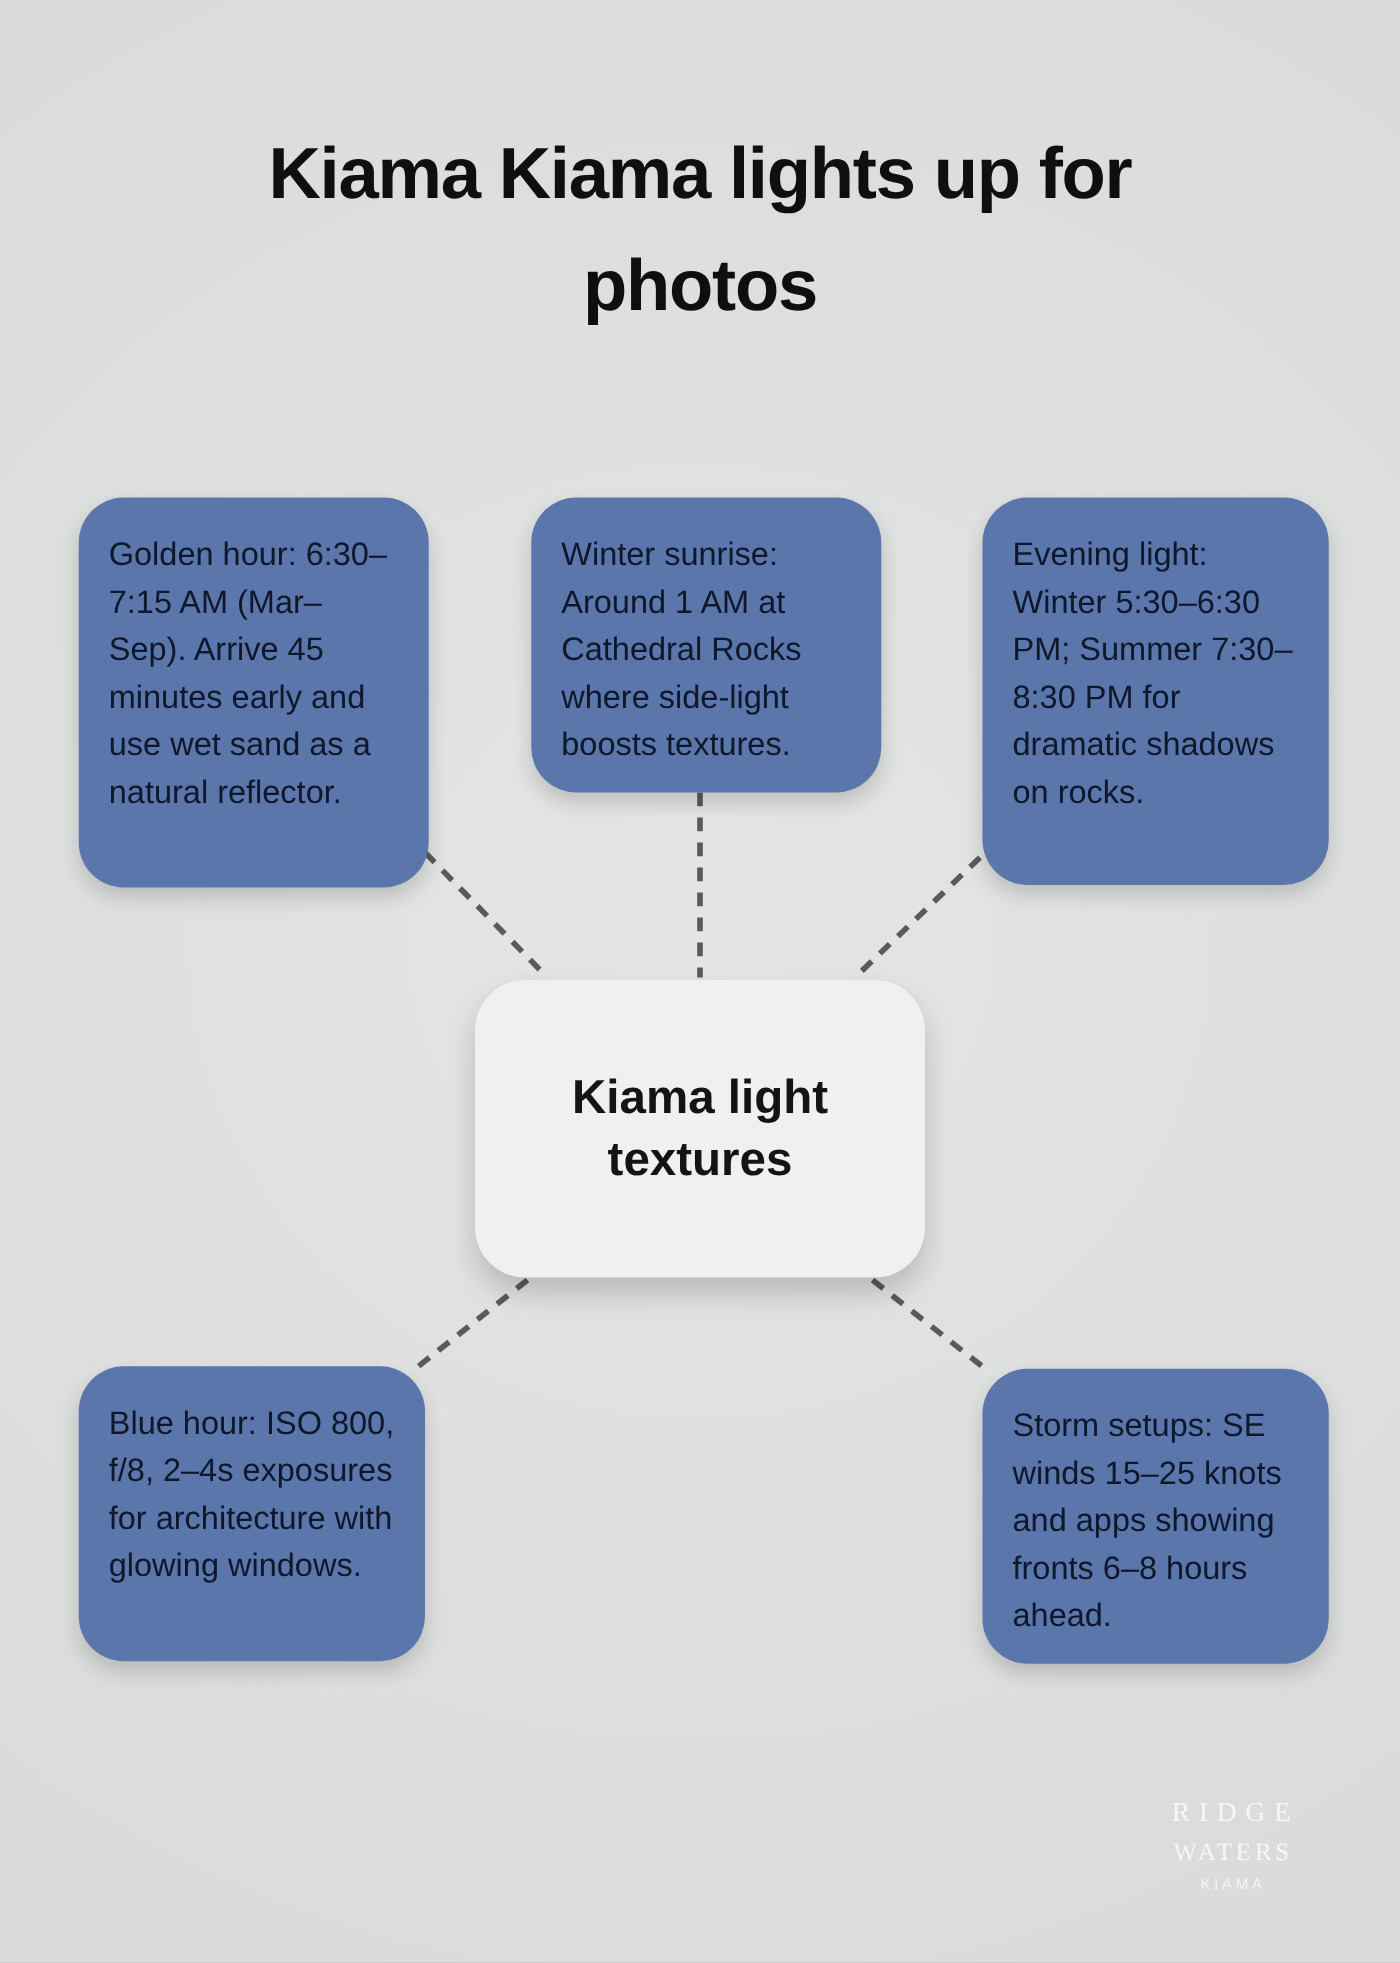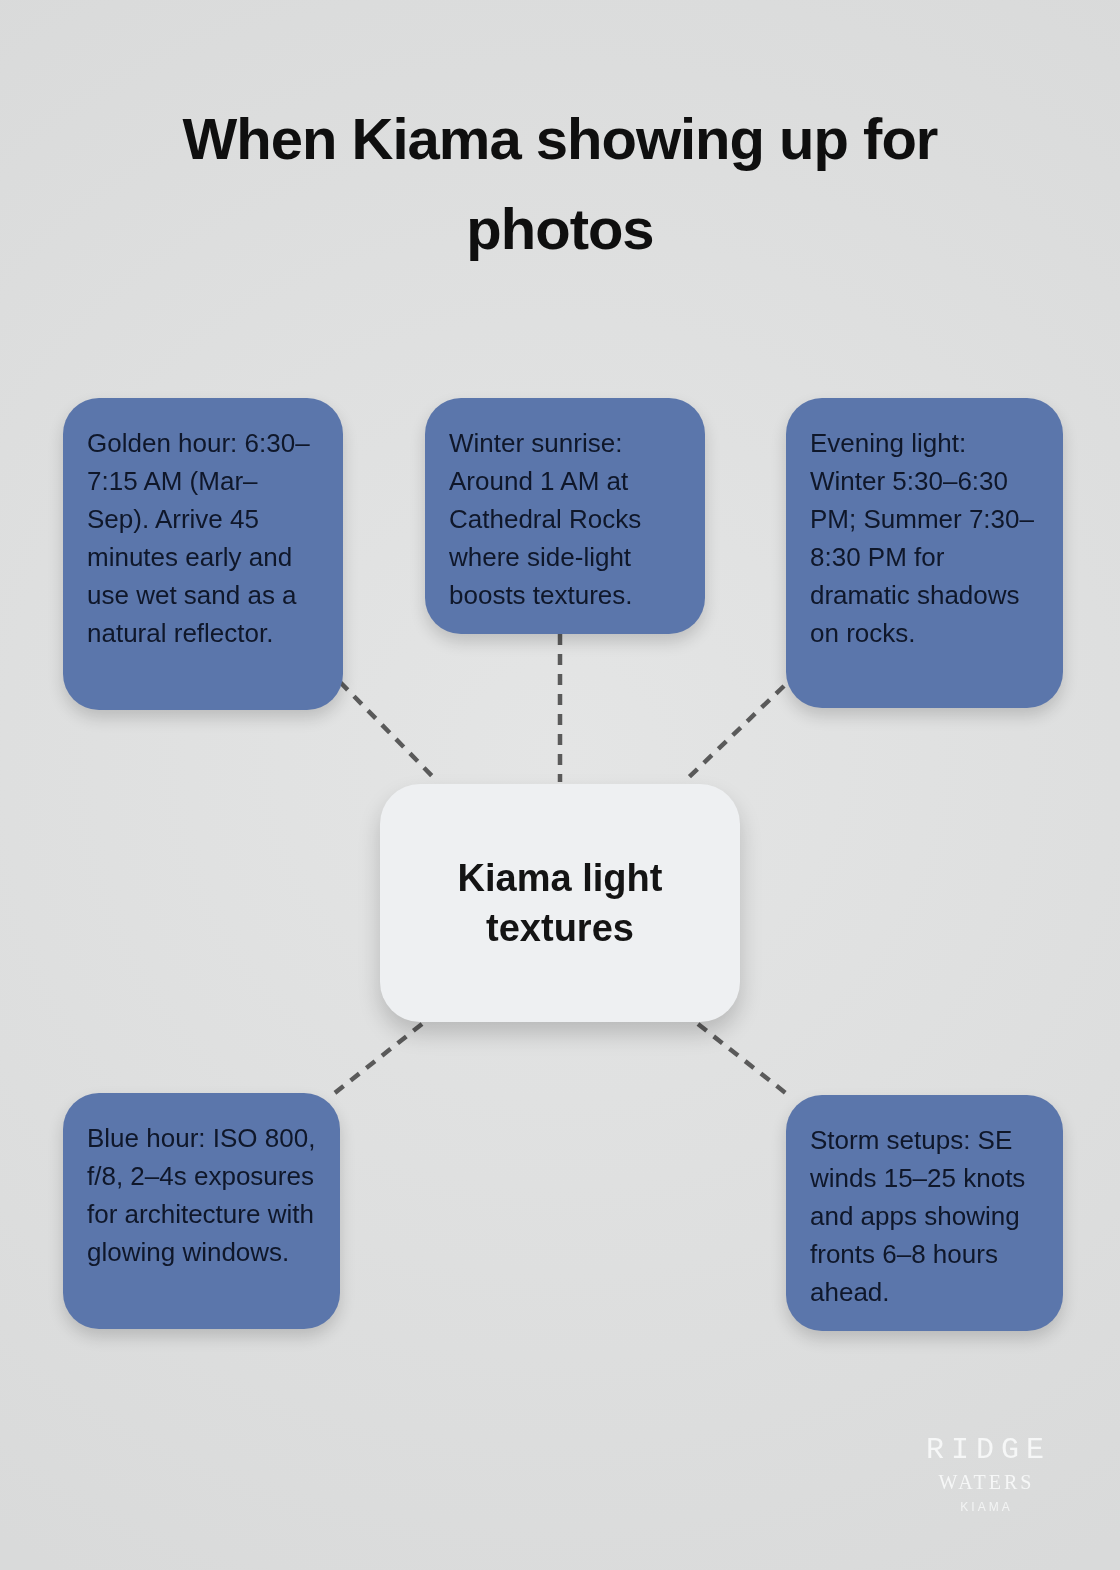"When Kiama showing up for" div.title { text: When Kiama showing -> Kiama Kiama lights }
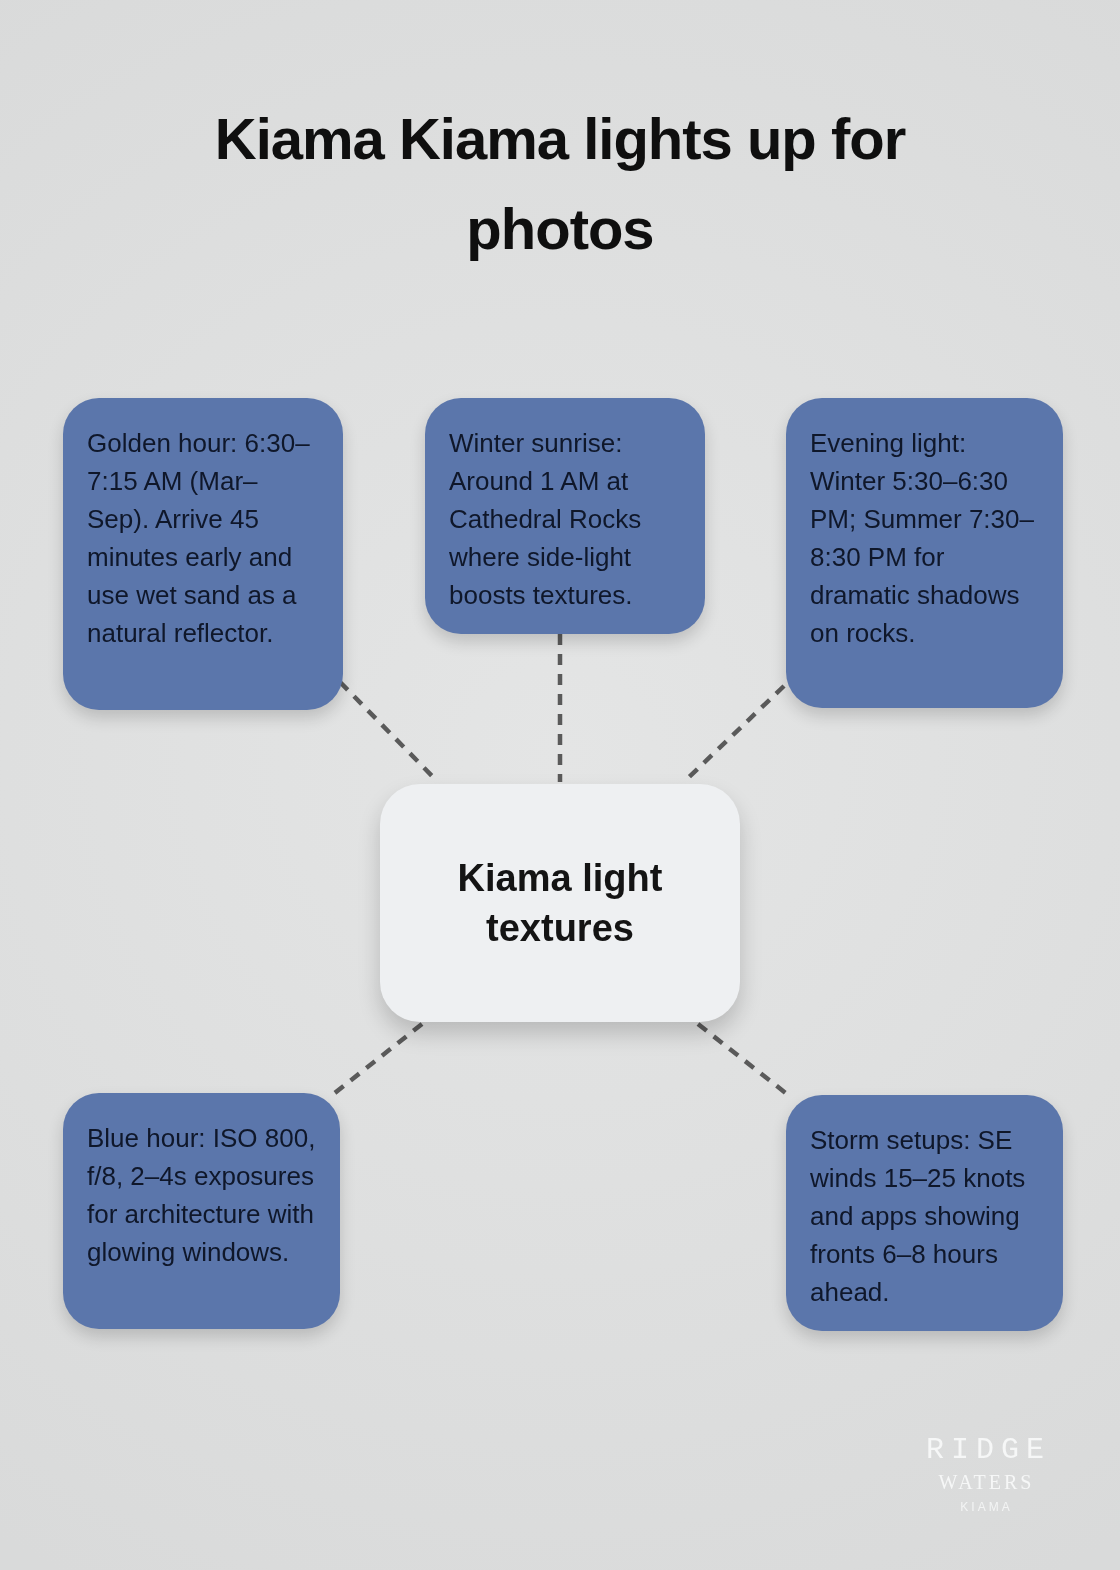"RIDGE" .logo .primary { font-family: Liberation Mono, monospace -> none; font-size: 30px -> 22px }
